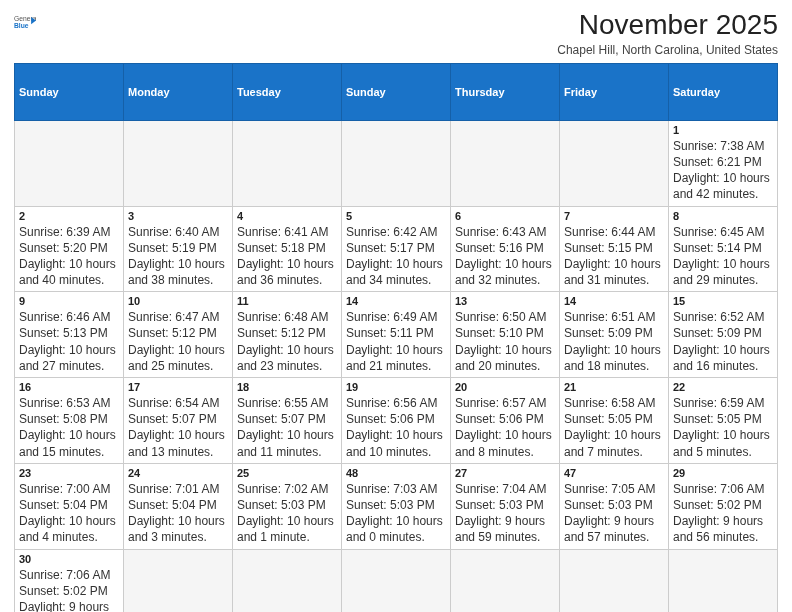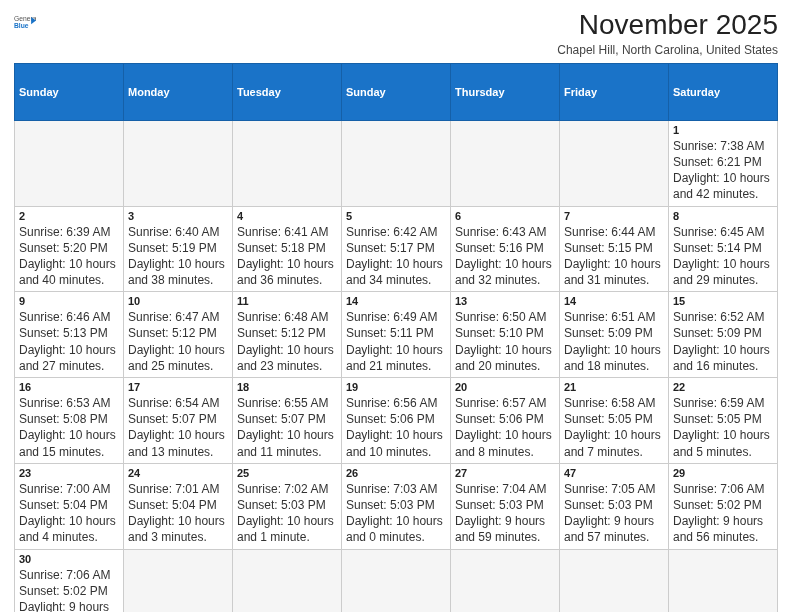"26" div.day-number { text: 26 -> 48 }
